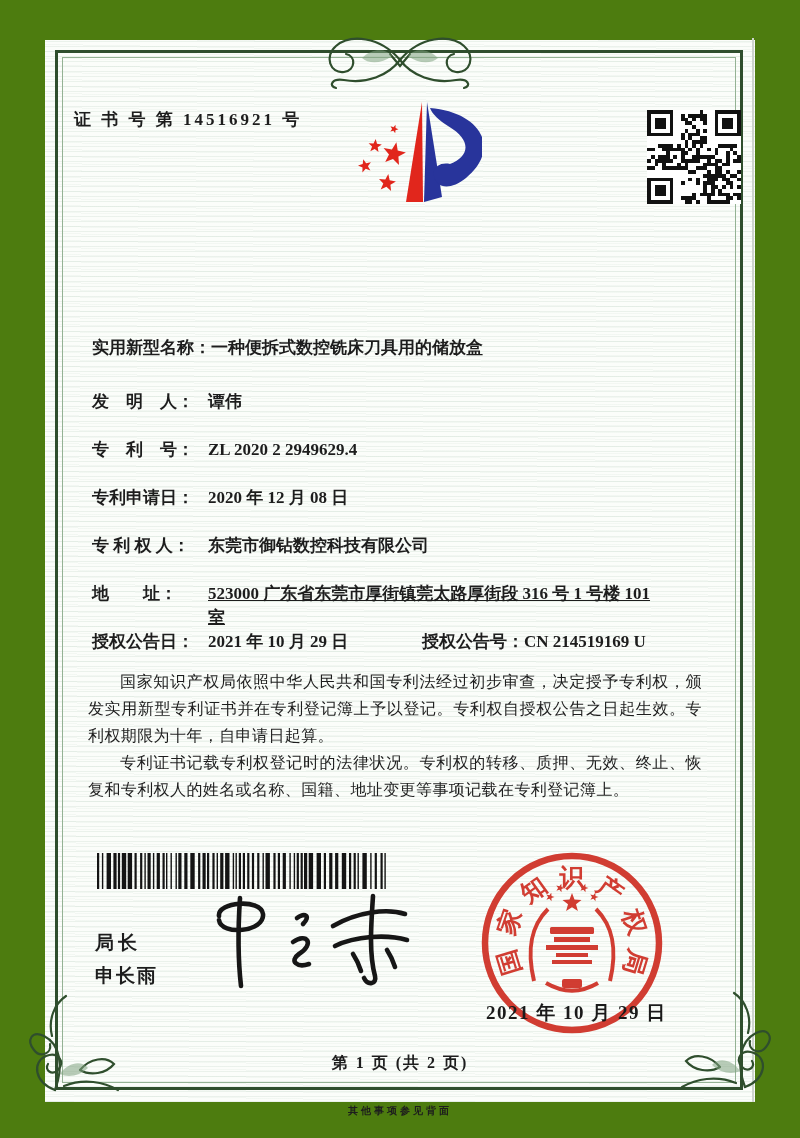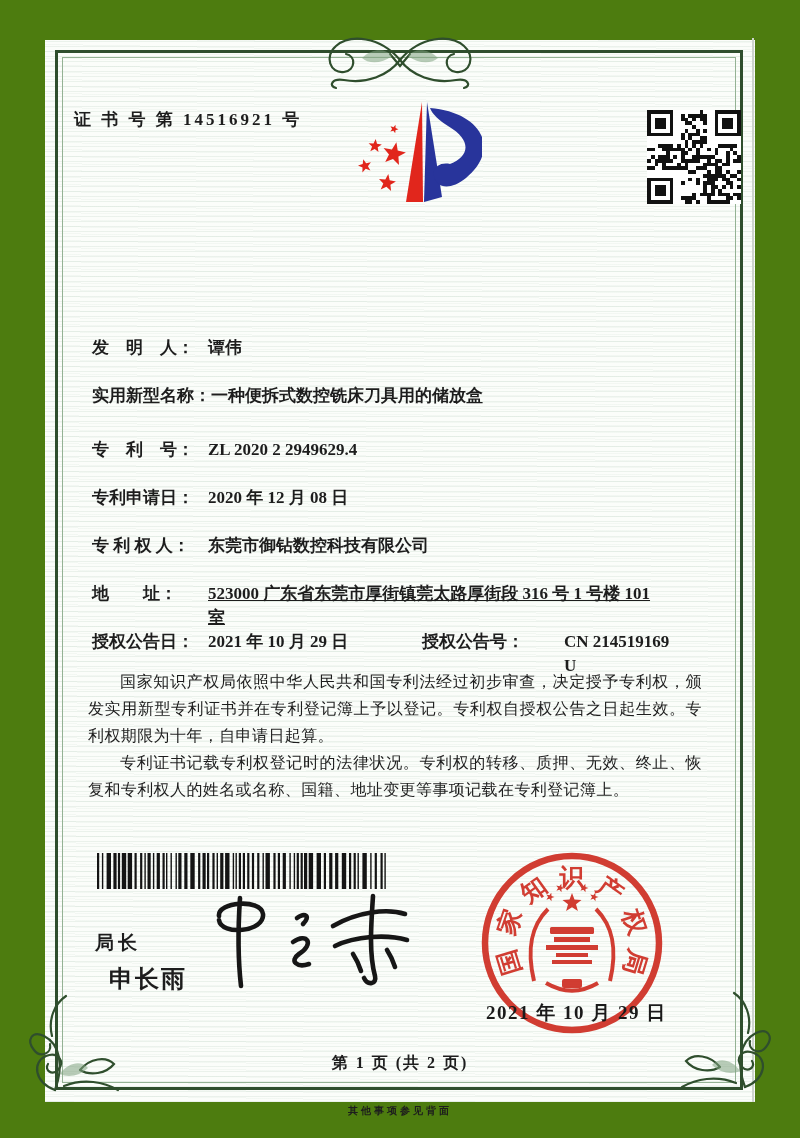"发 明 人：" div.row { order: before "实用新型名称：" -> after "实用新型名称：" }
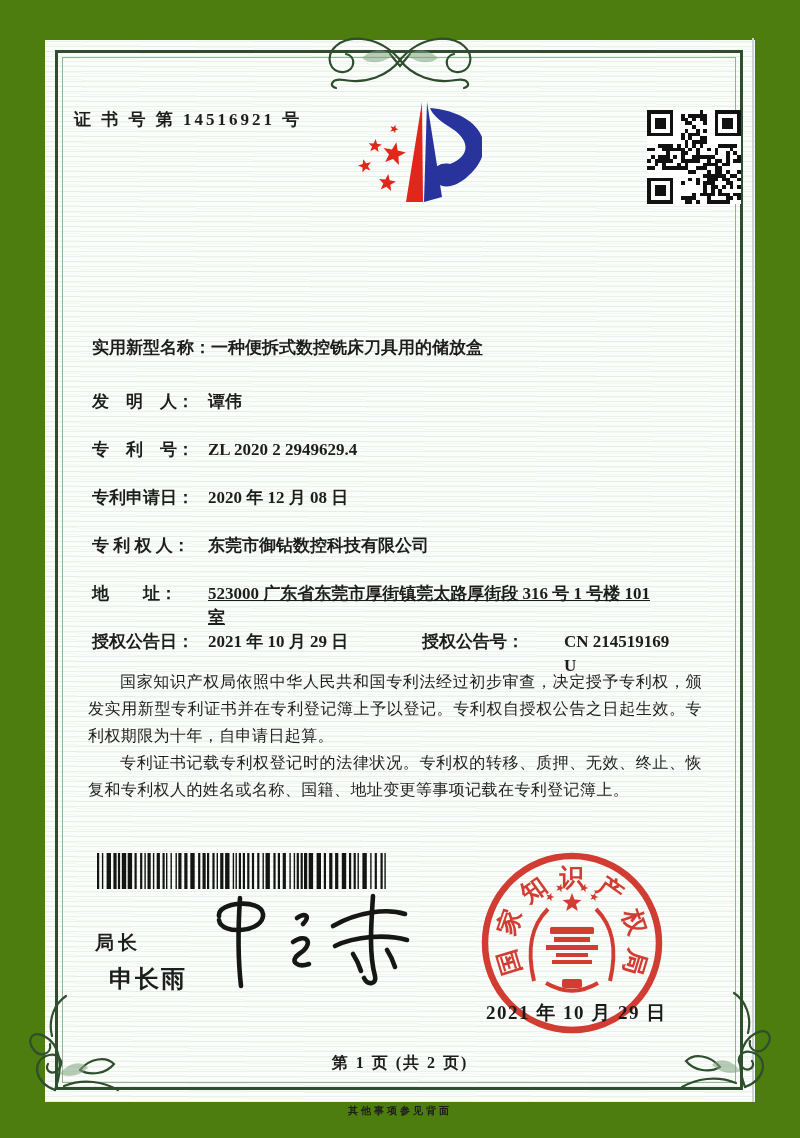"授权公告号：" .row .right-pair { gap: 40px -> none }
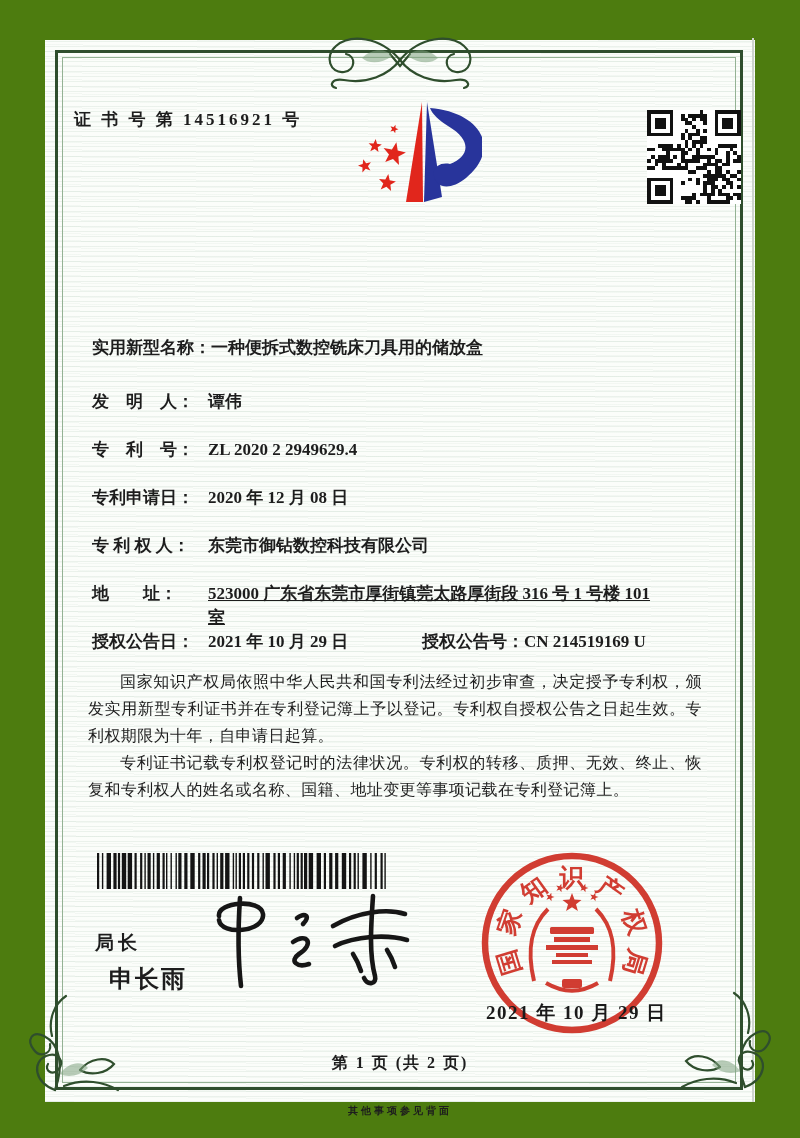"申长雨" #director-name { font-size: 24px -> 19px; left: 109px -> 95px }
